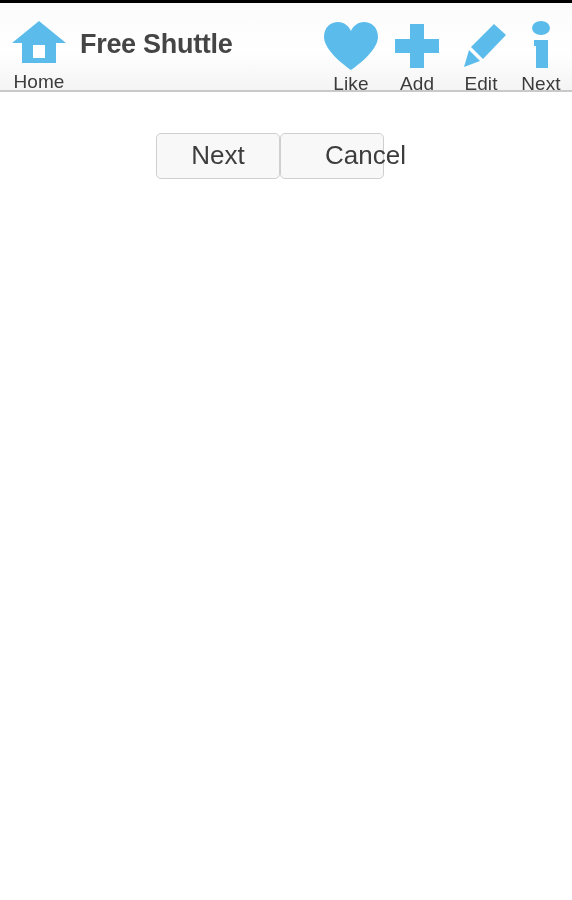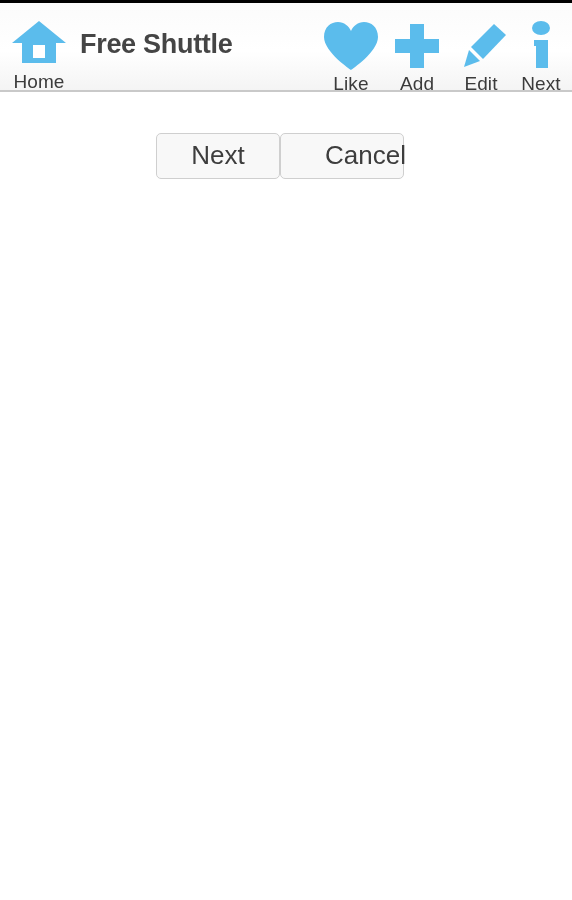"Cancel" #btn-cancel { width: 124px -> 104px }
